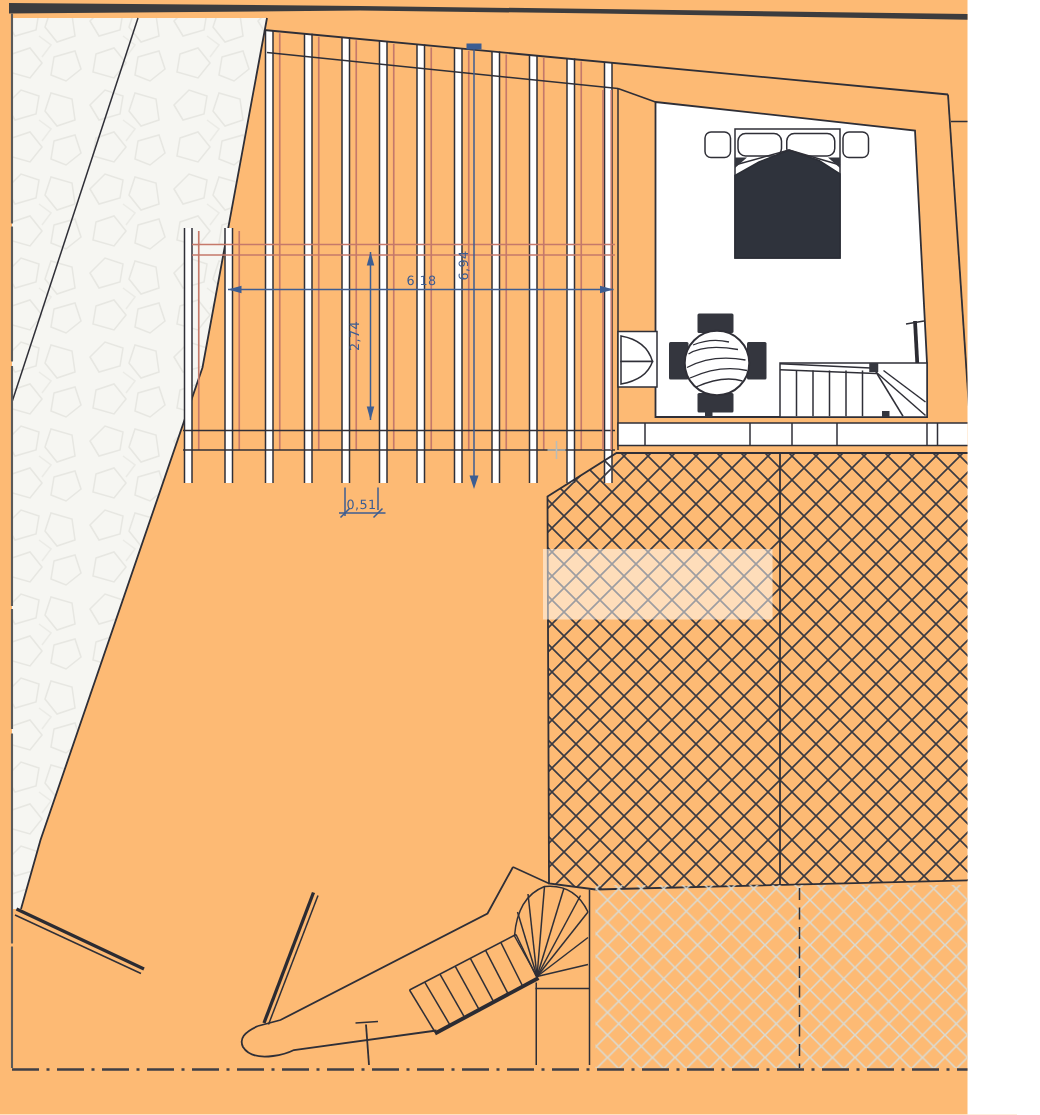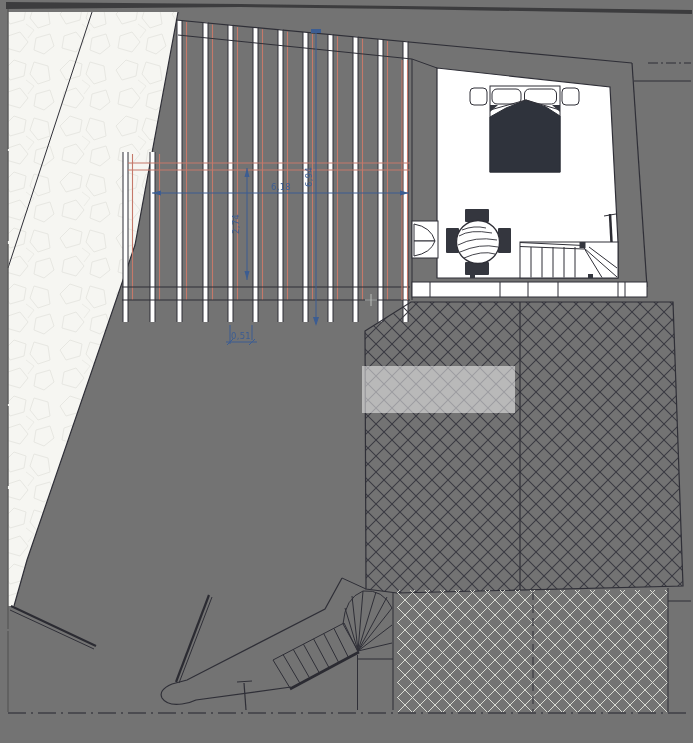"6,18" #page { background: #737373 -> #fdba74; padding-left: none -> 16px; width: 693px -> 629px }
